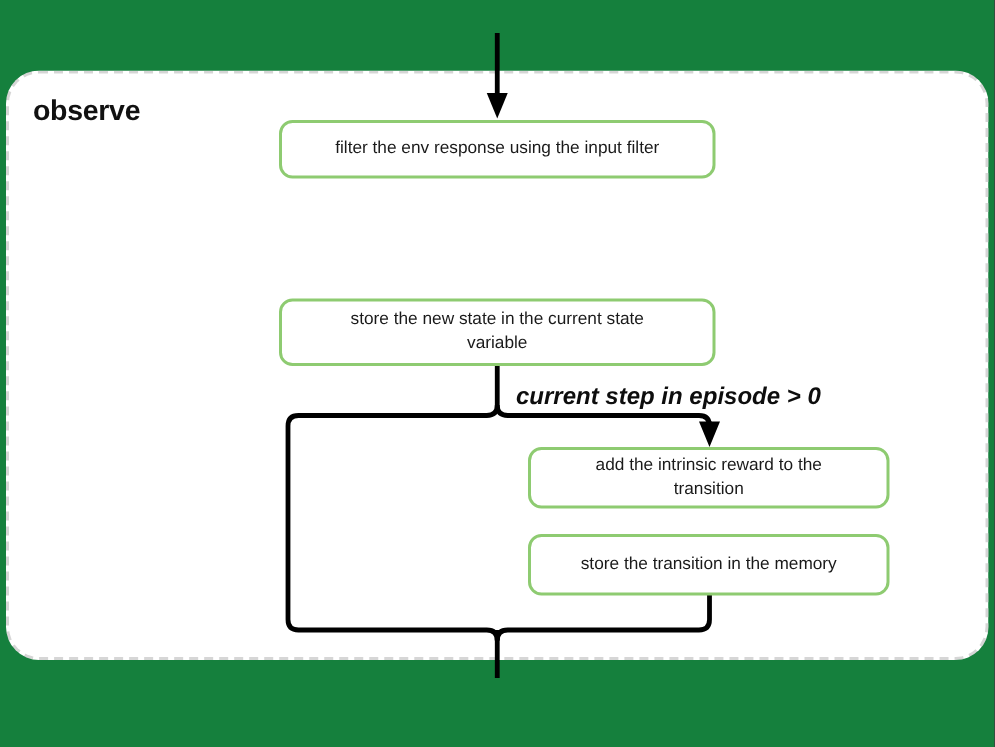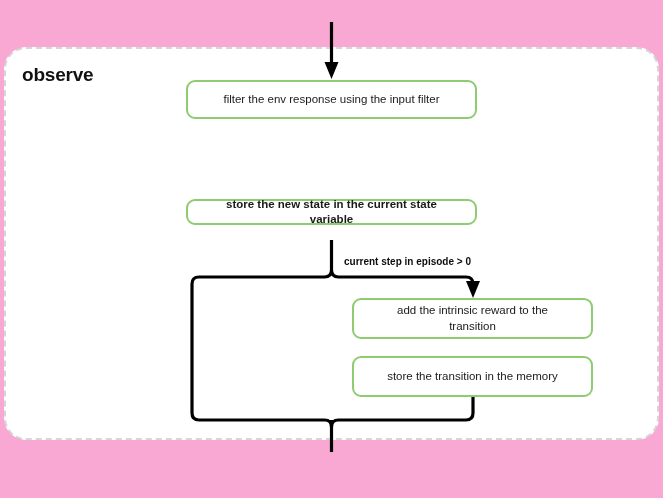"observe" #canvas { background: #f9a8d4 -> #15803d }
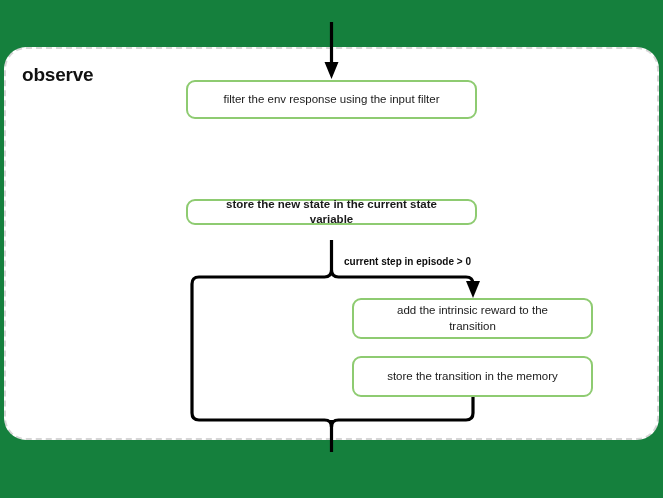"store the new state in" div.node { font-weight: bold -> none; height: 26px -> 45px }
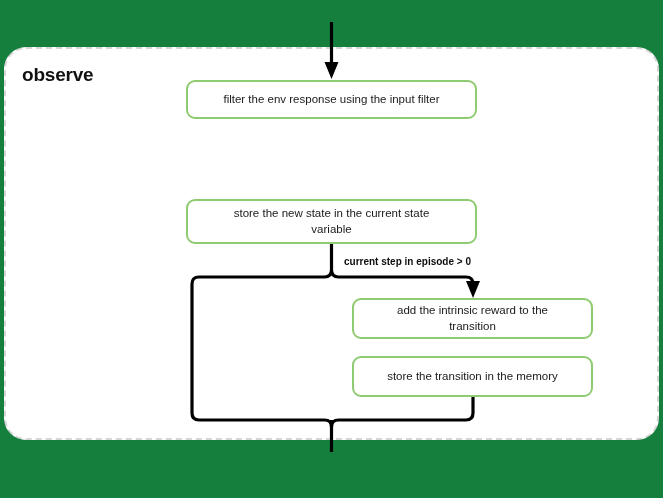"current step in episode >" #cond-label { font-size: 10px -> 16px; font-style: none -> italic }
